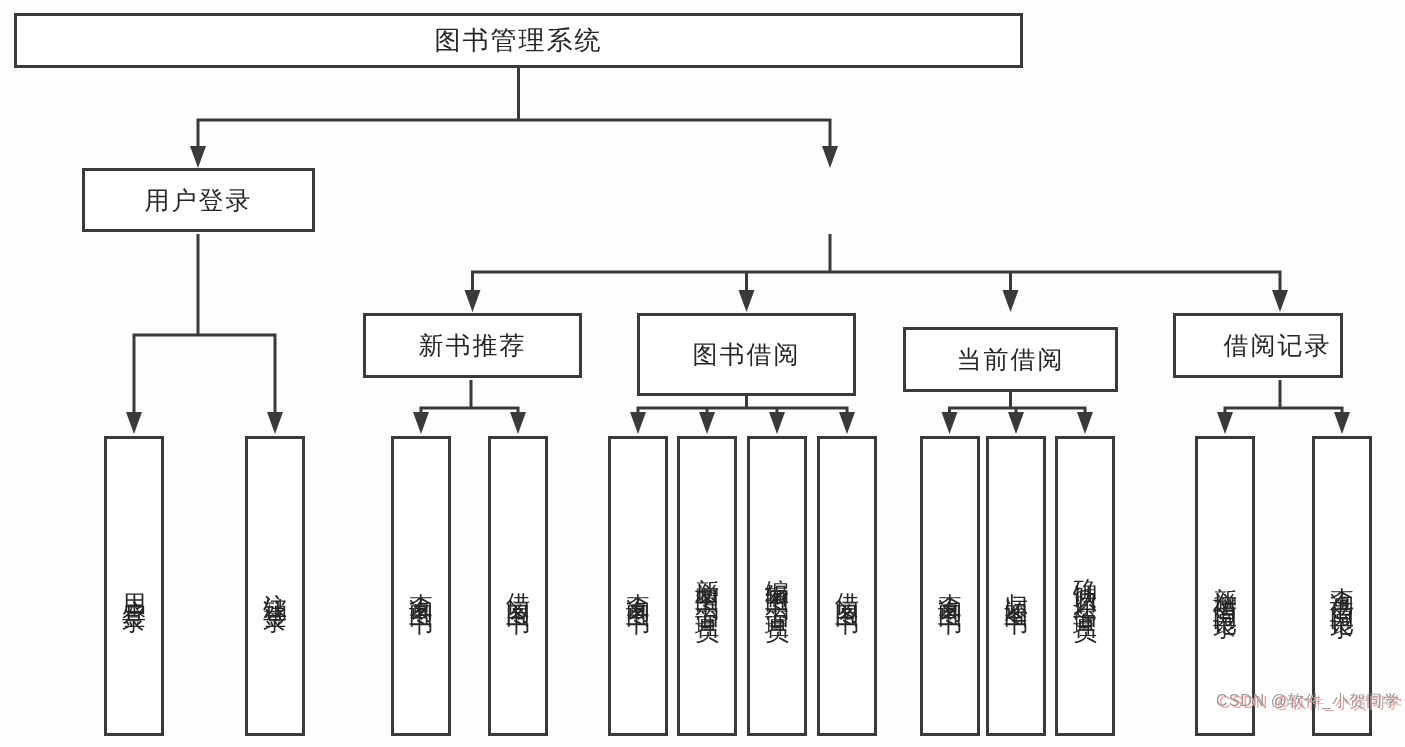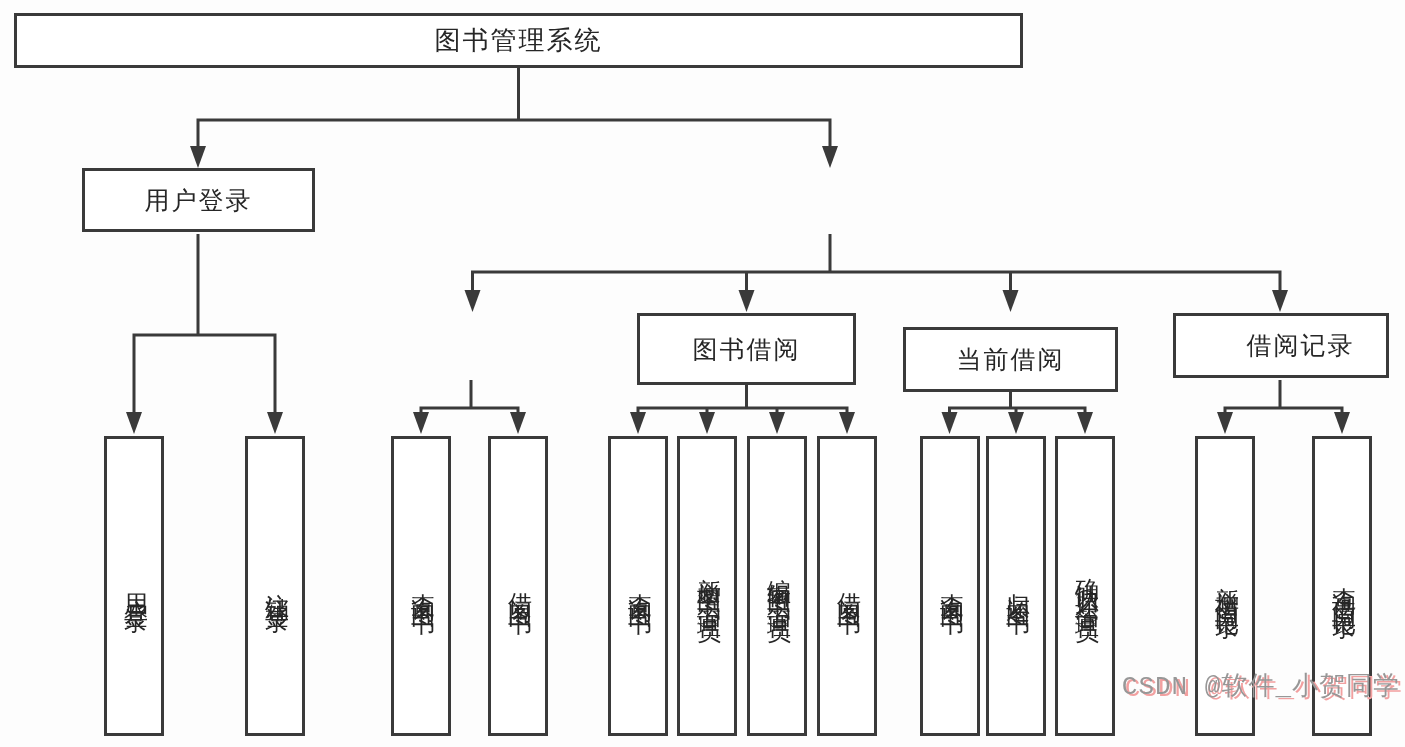"图书管理系统" .canvas { font-family: Liberation Mono, monospace -> none }
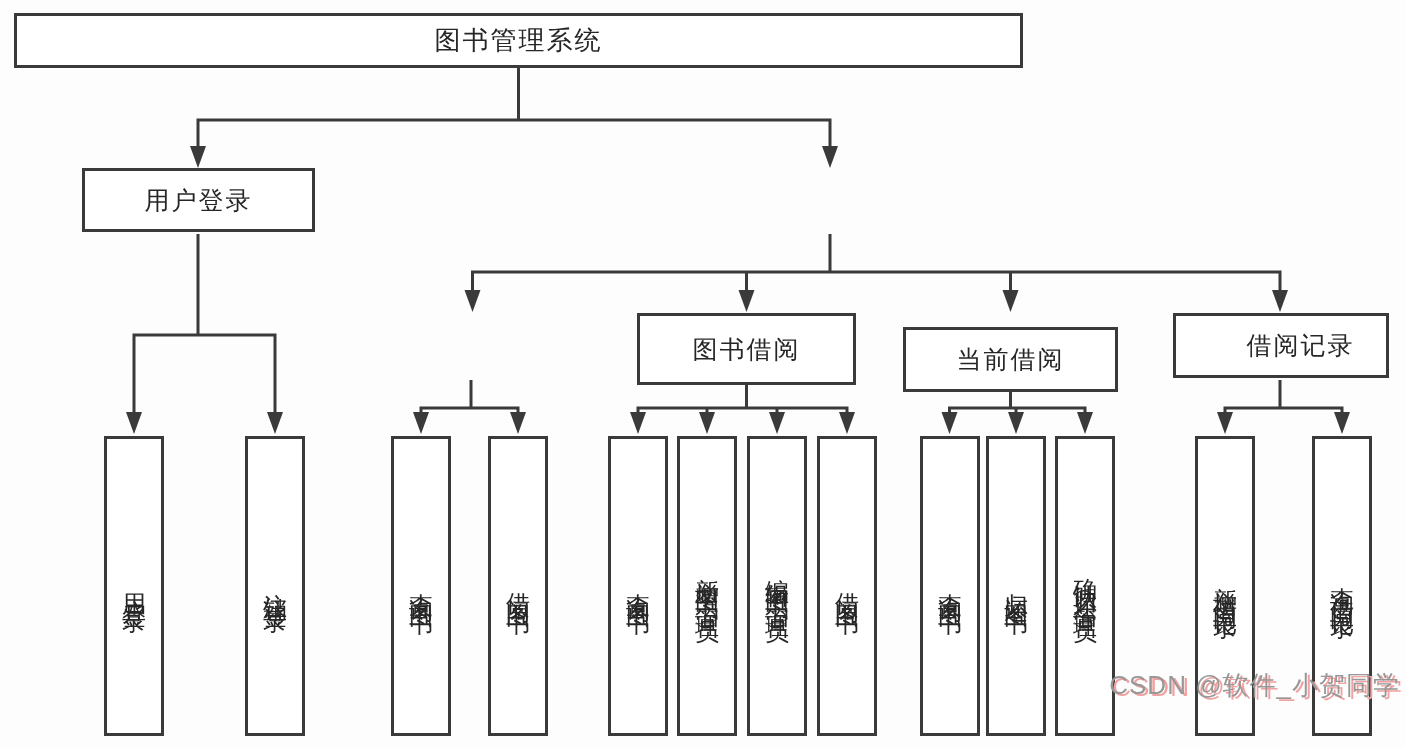"新书推荐" div.node { html: none -> <div> <span>新书推荐</span> </div> }
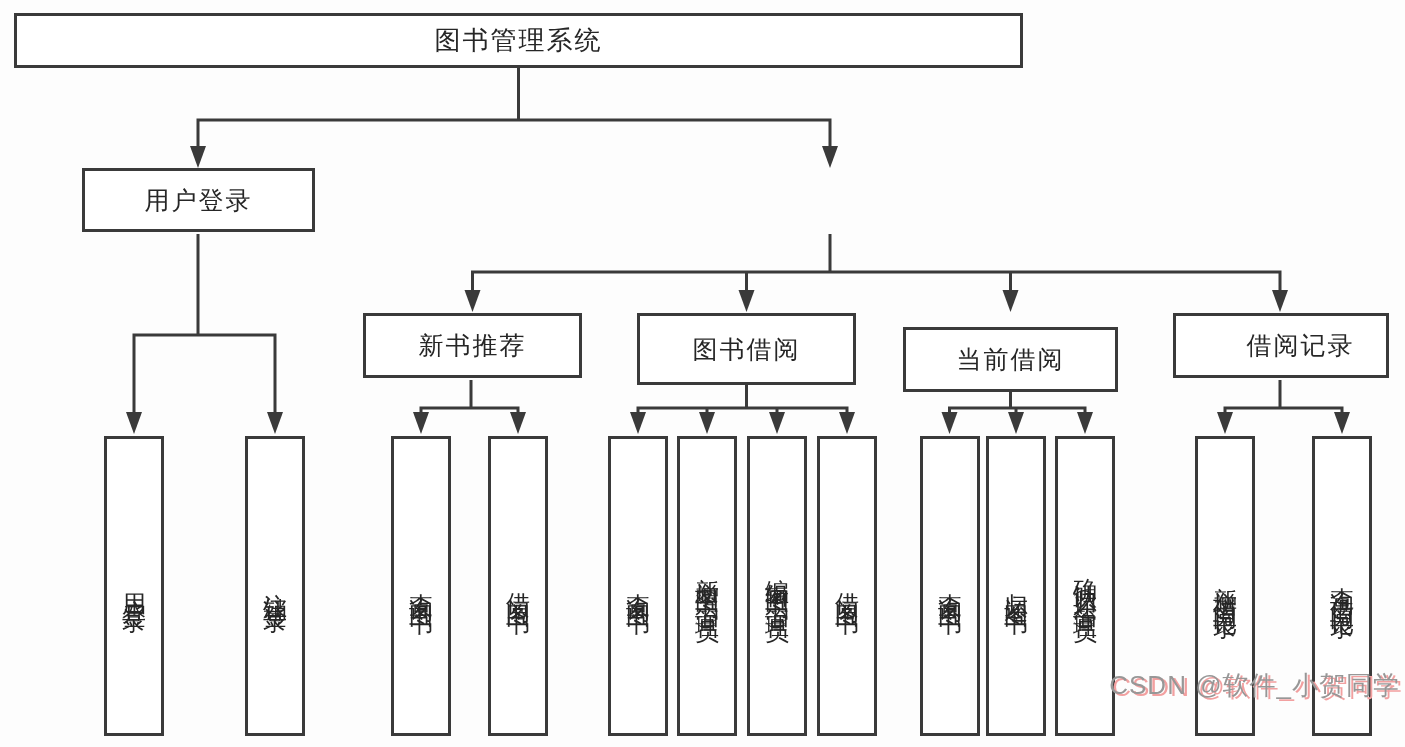"图书借阅" div.node { height: 72px -> 83px }
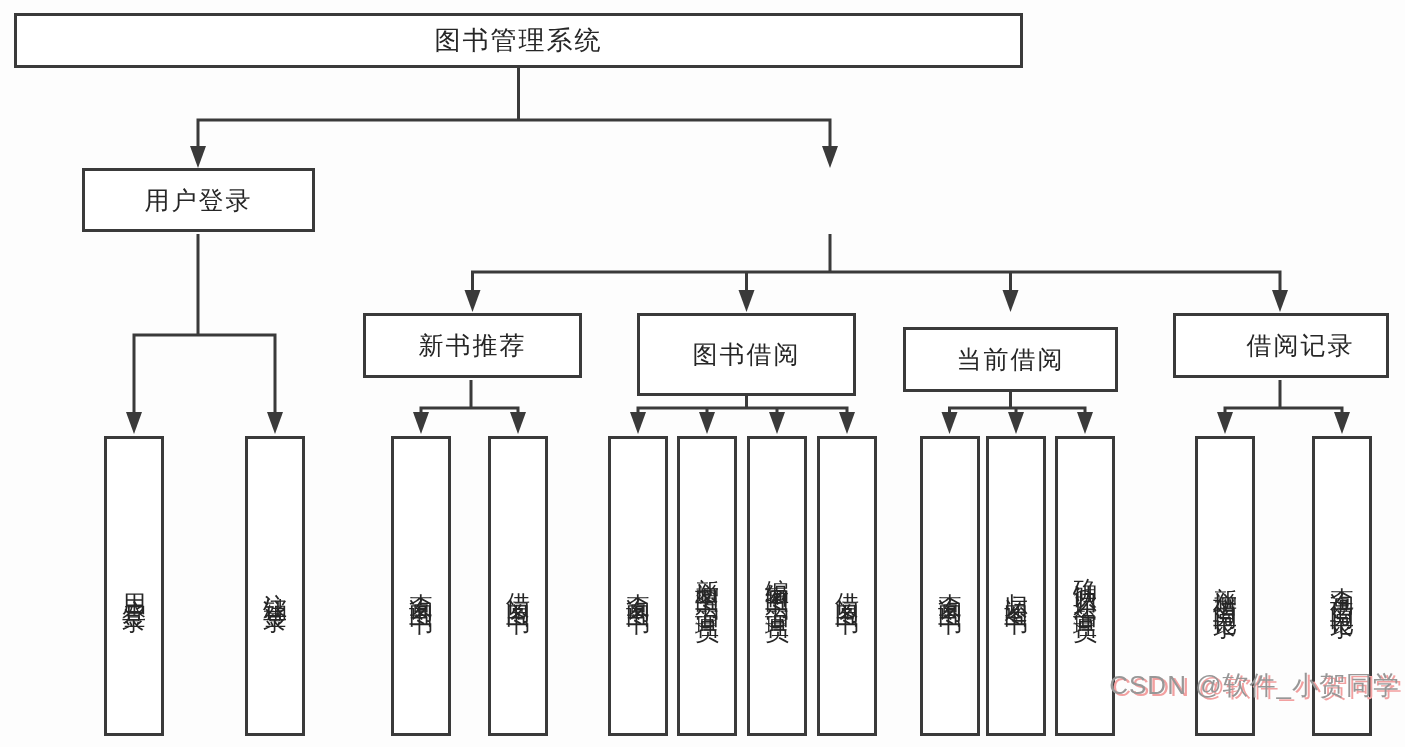"借阅记录" div.node { width: 216px -> 170px }
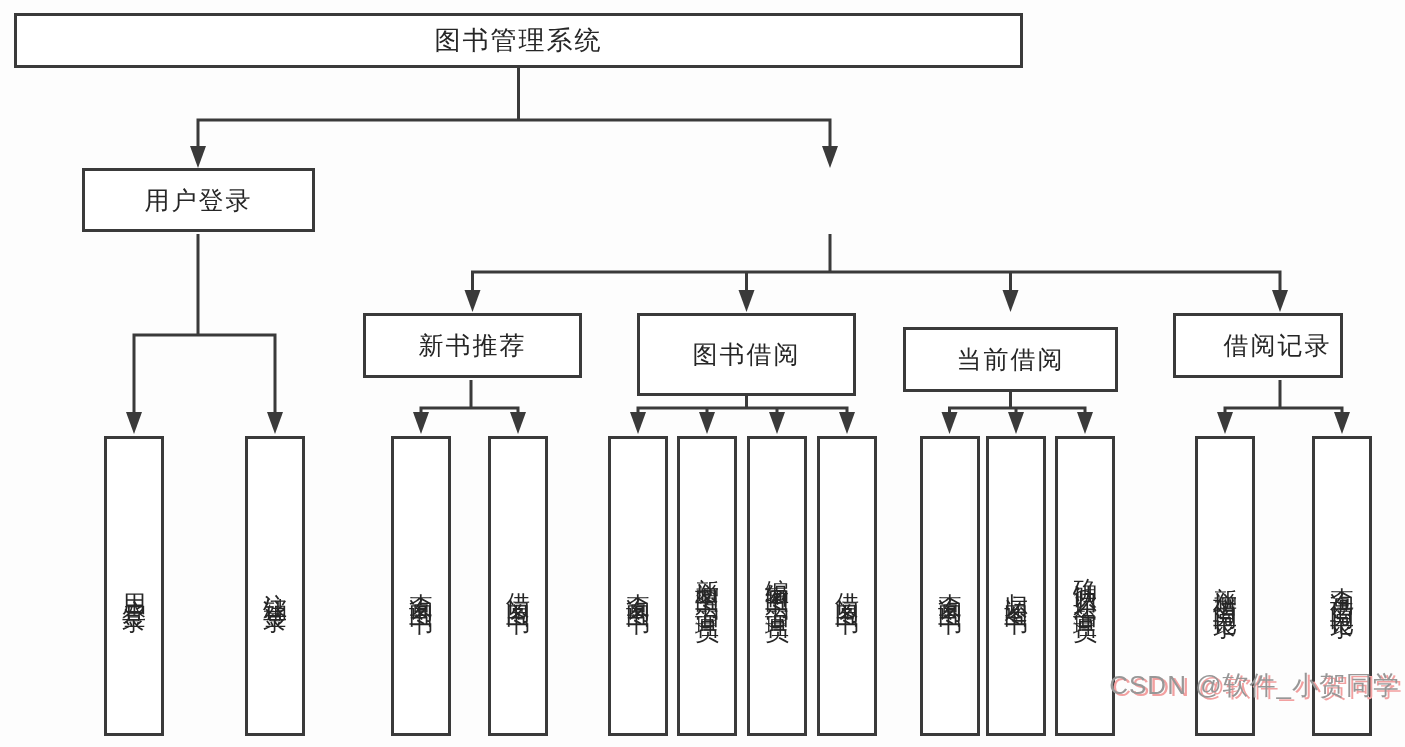"CSDN @软件_小贺同学" .watermark { font-size: 26px -> 16px; top: 668px -> 691px }
